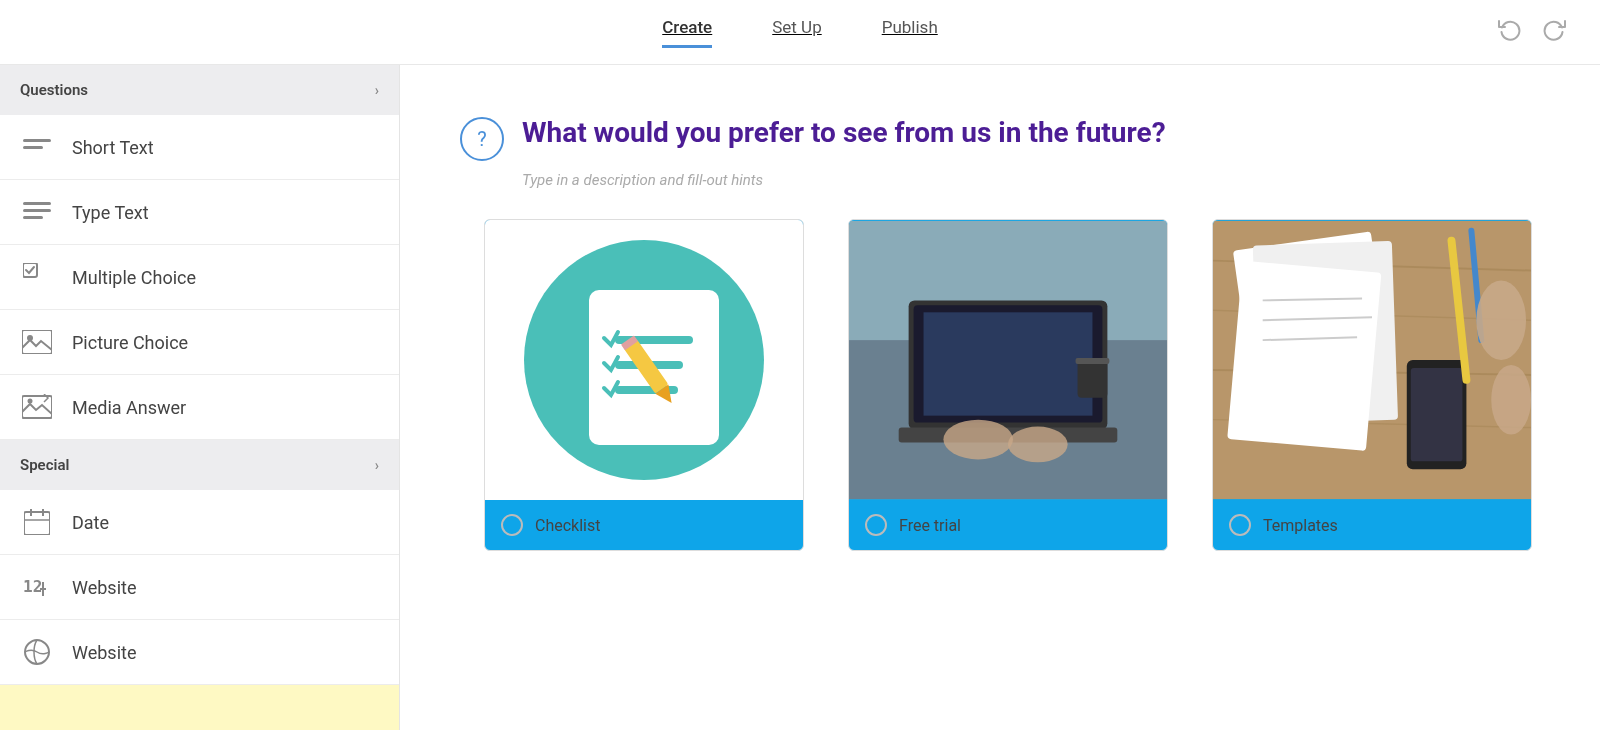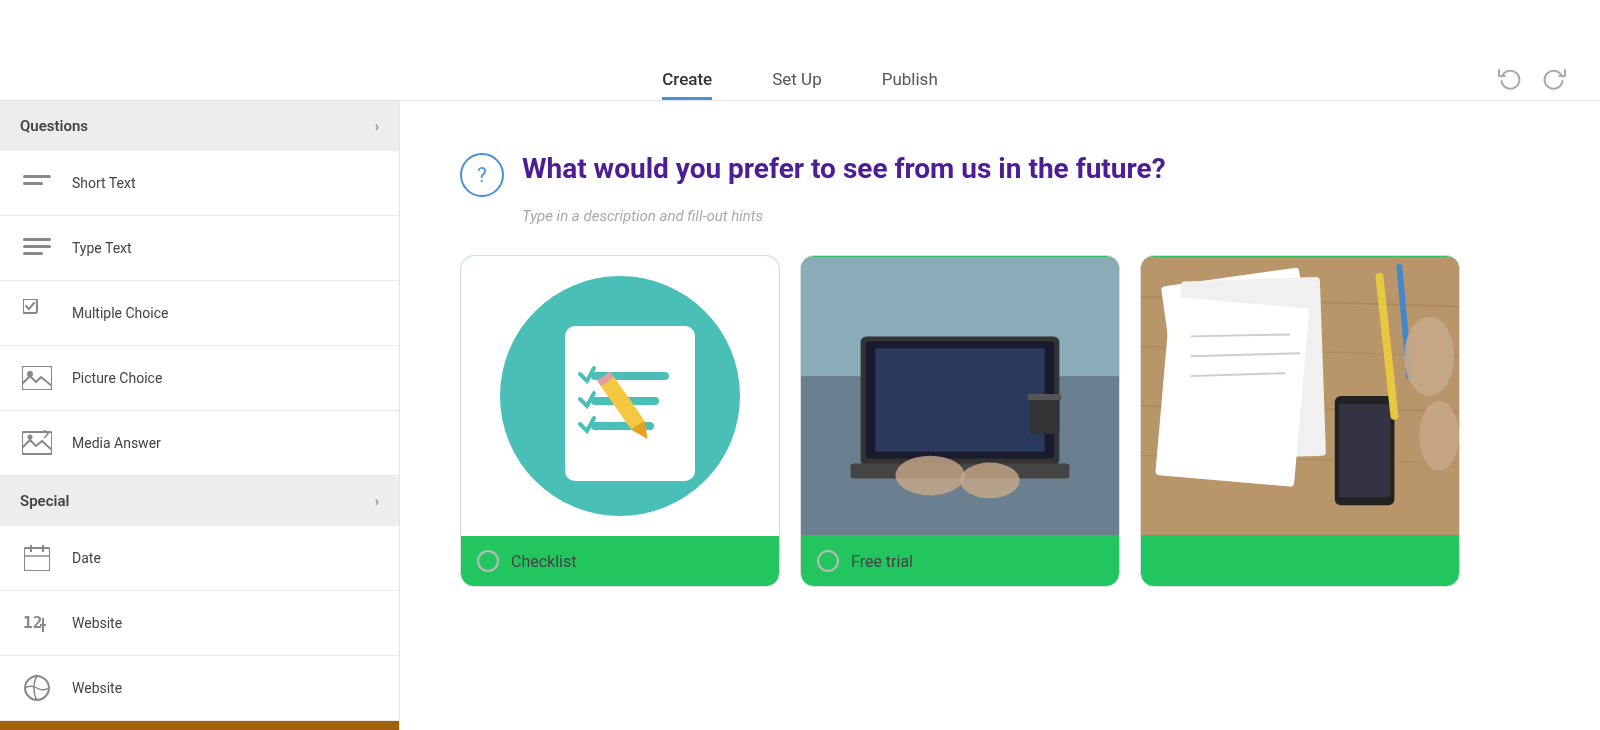"Create" .header { align-items: flex-end -> center; height: 101px -> 65px; text-decoration: none -> underline }
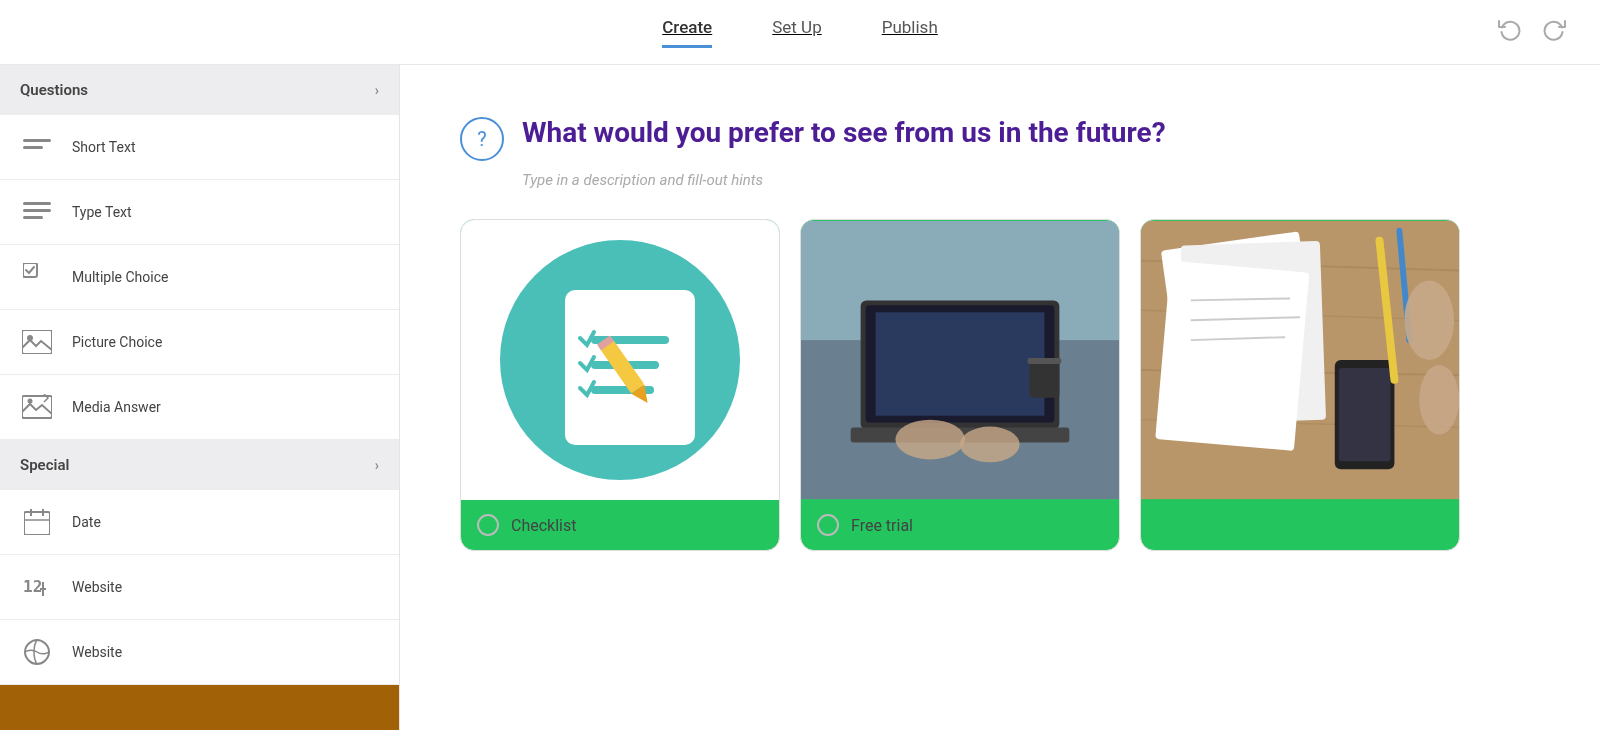"Questions" .sidebar { background: #a16207 -> #fef9c3 }
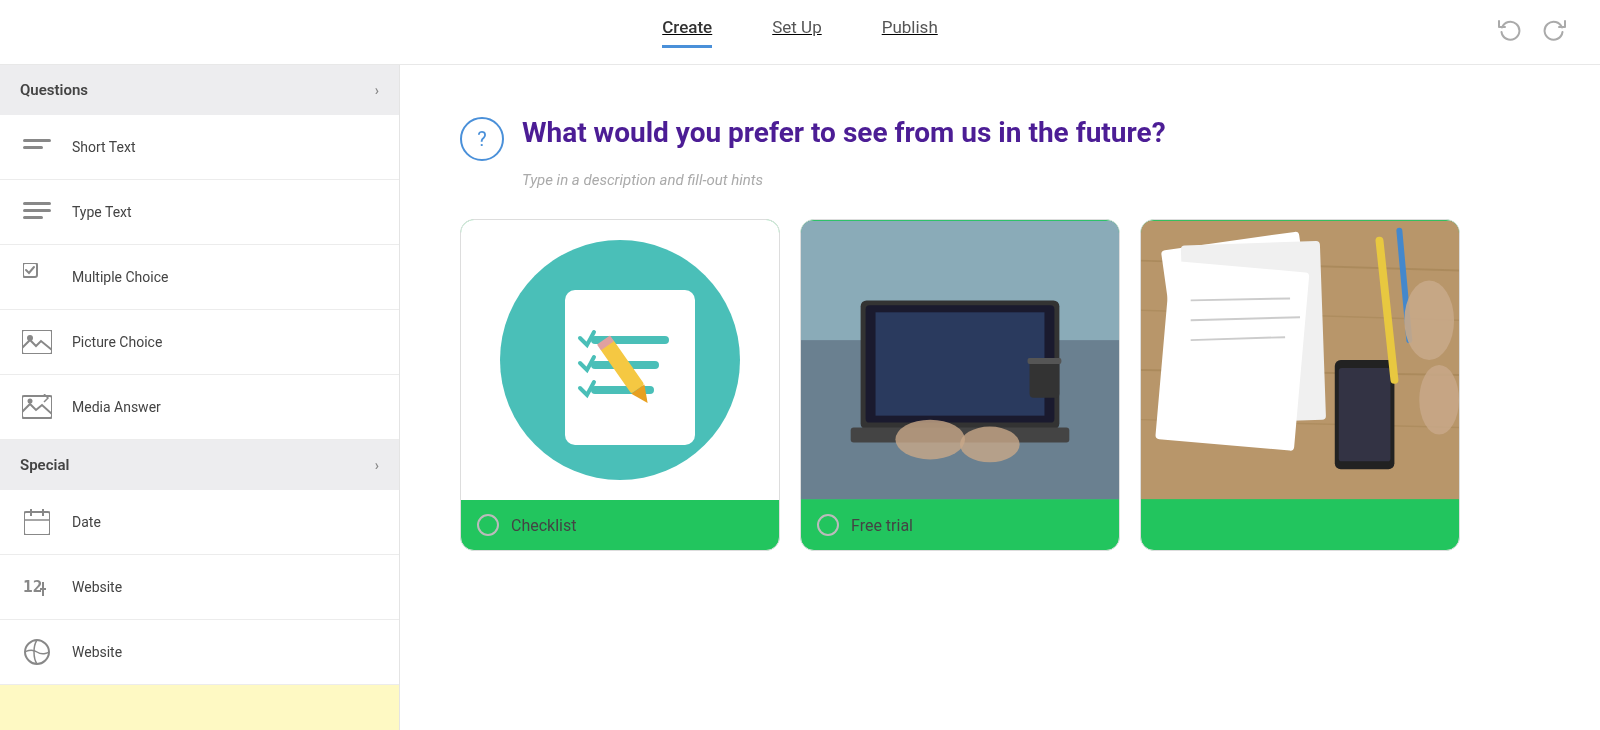"Short Text" .sidebar-item-label { font-size: 14px -> 18px }
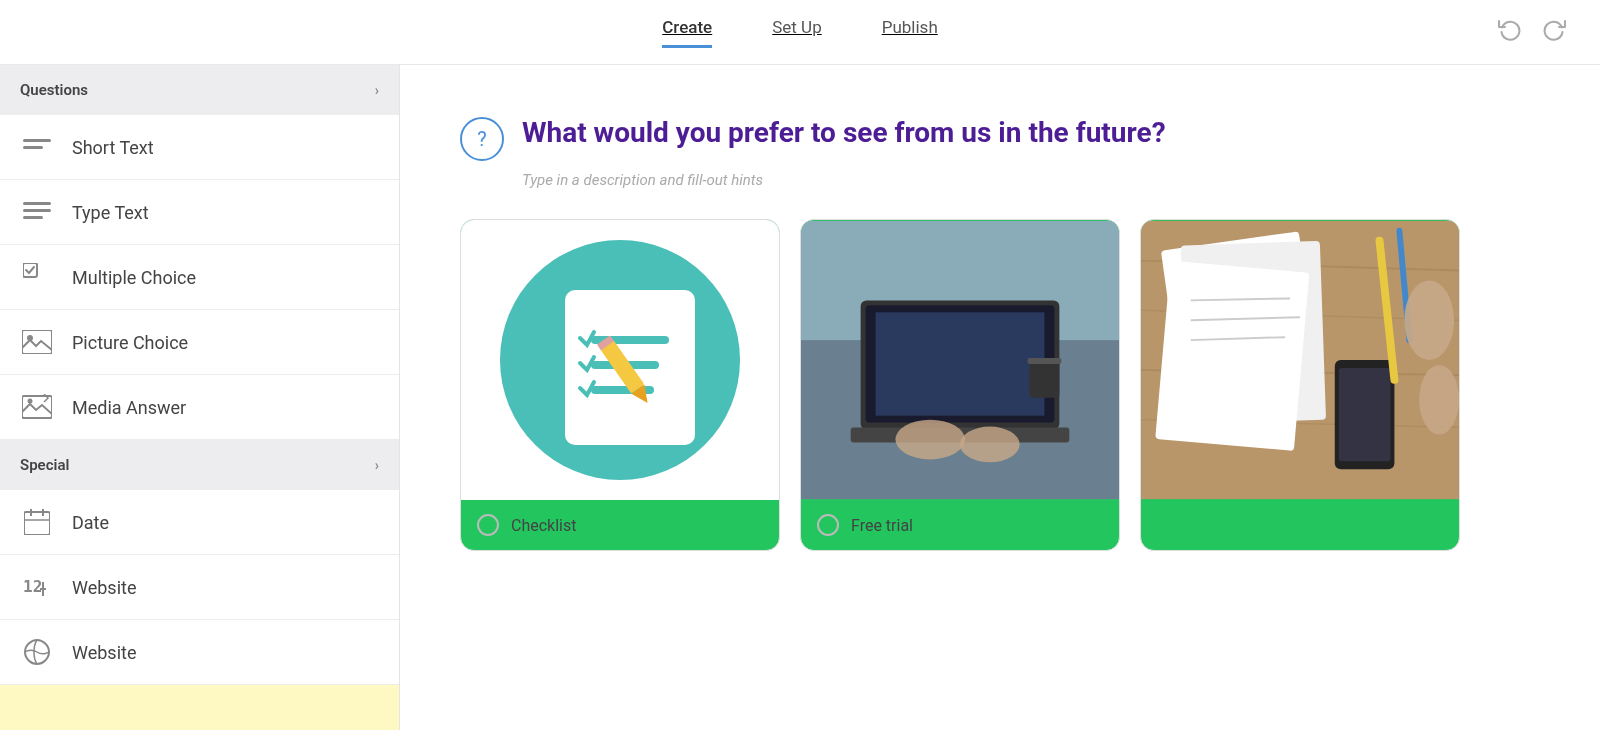"Checklist" .picture-choice-card { background: #22c55e -> #0ea5e9; border-radius: 14px -> 6px; margin-left: none -> 24px }
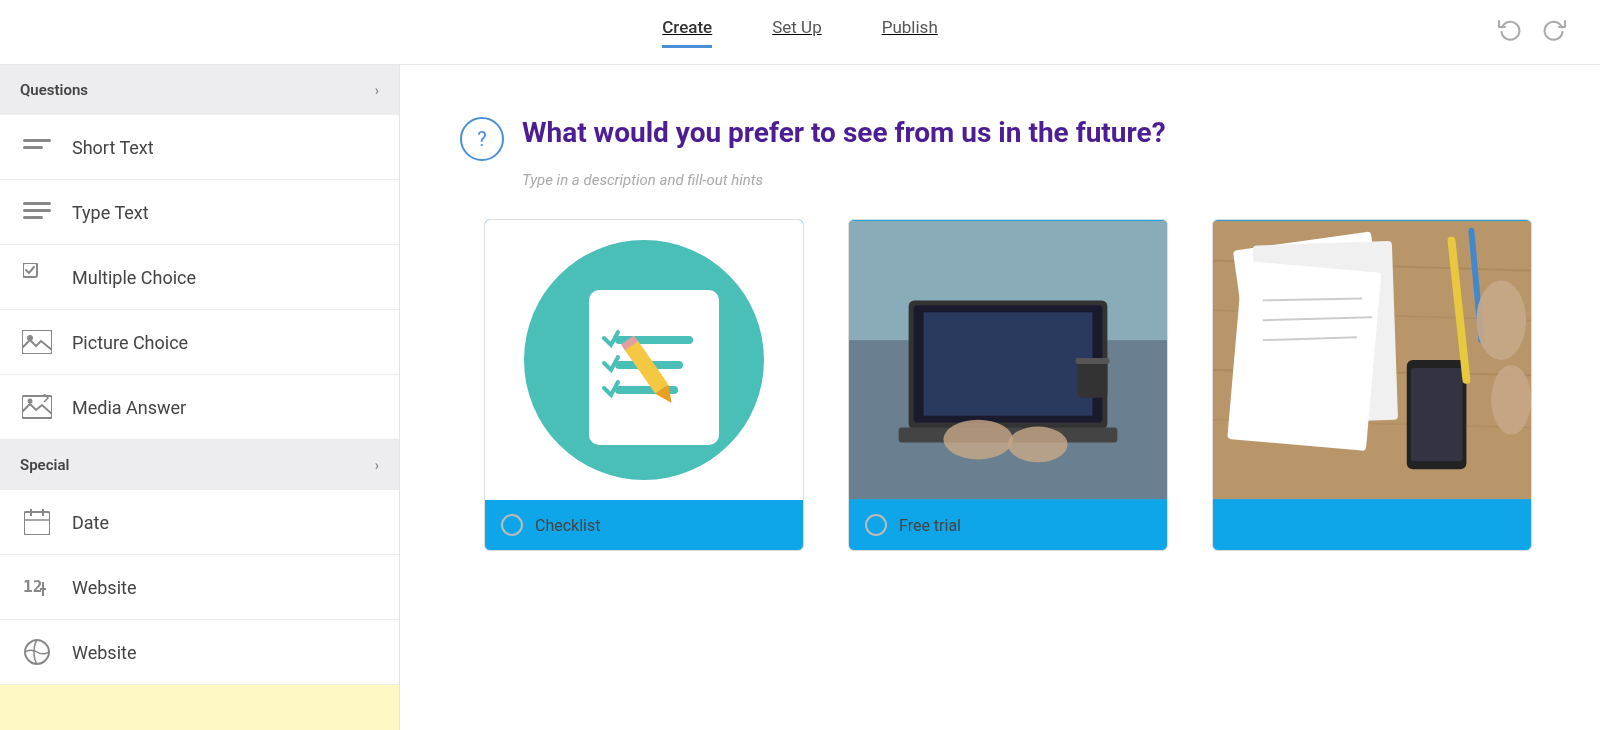"Templates" div.picture-choice-label-row { html: none -> <div> <div></div> <span>Templates</span> </div> }
